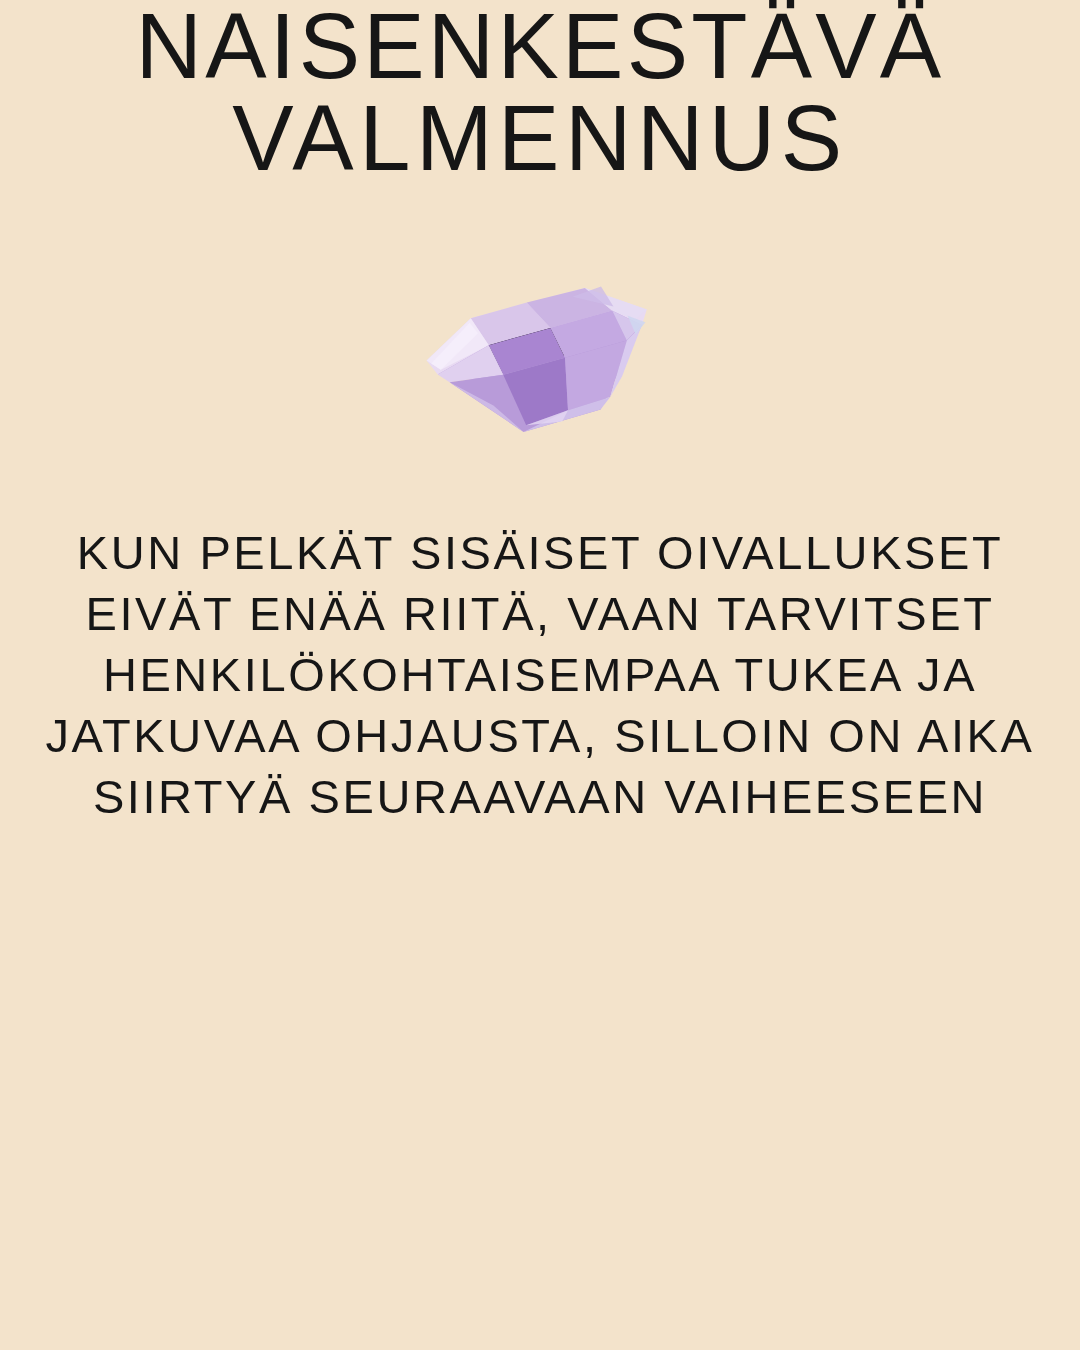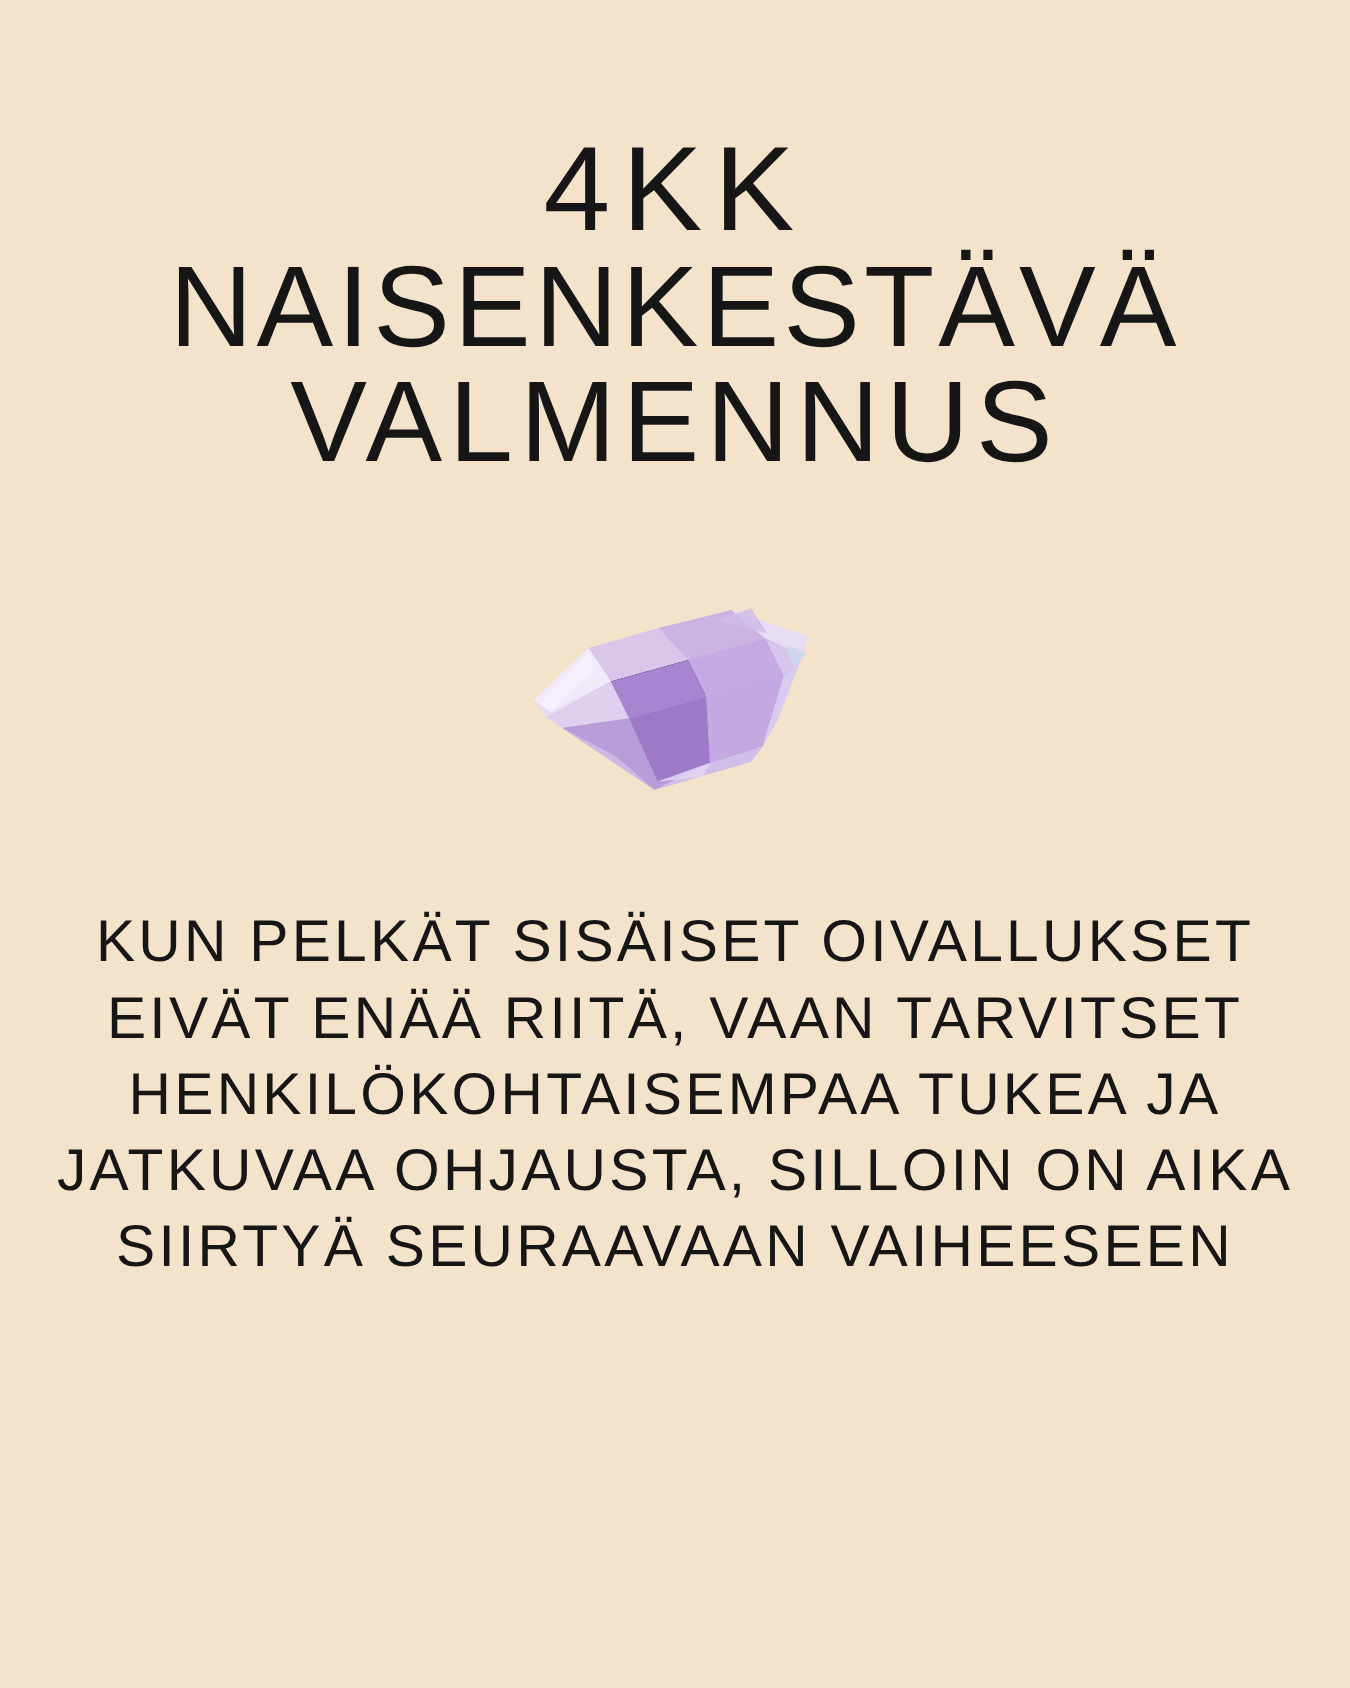"4KK" div.headline-line1 { html: <div>4KK</div> -> none }
